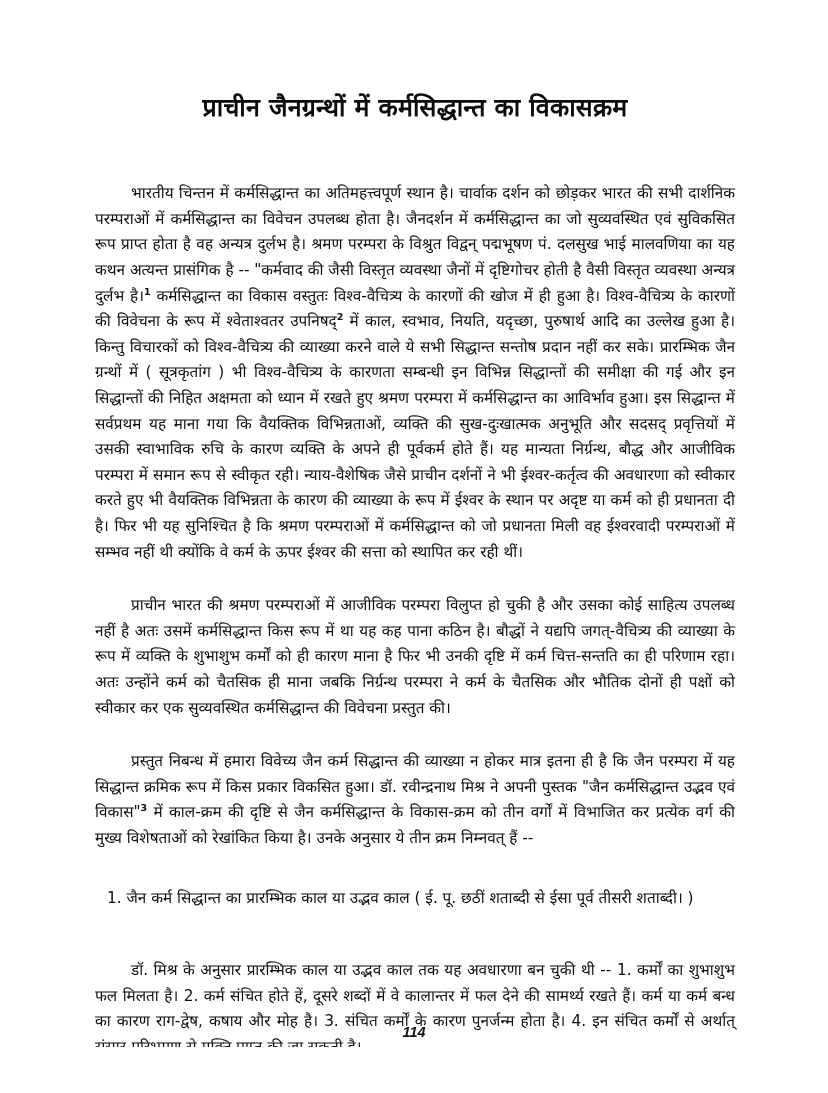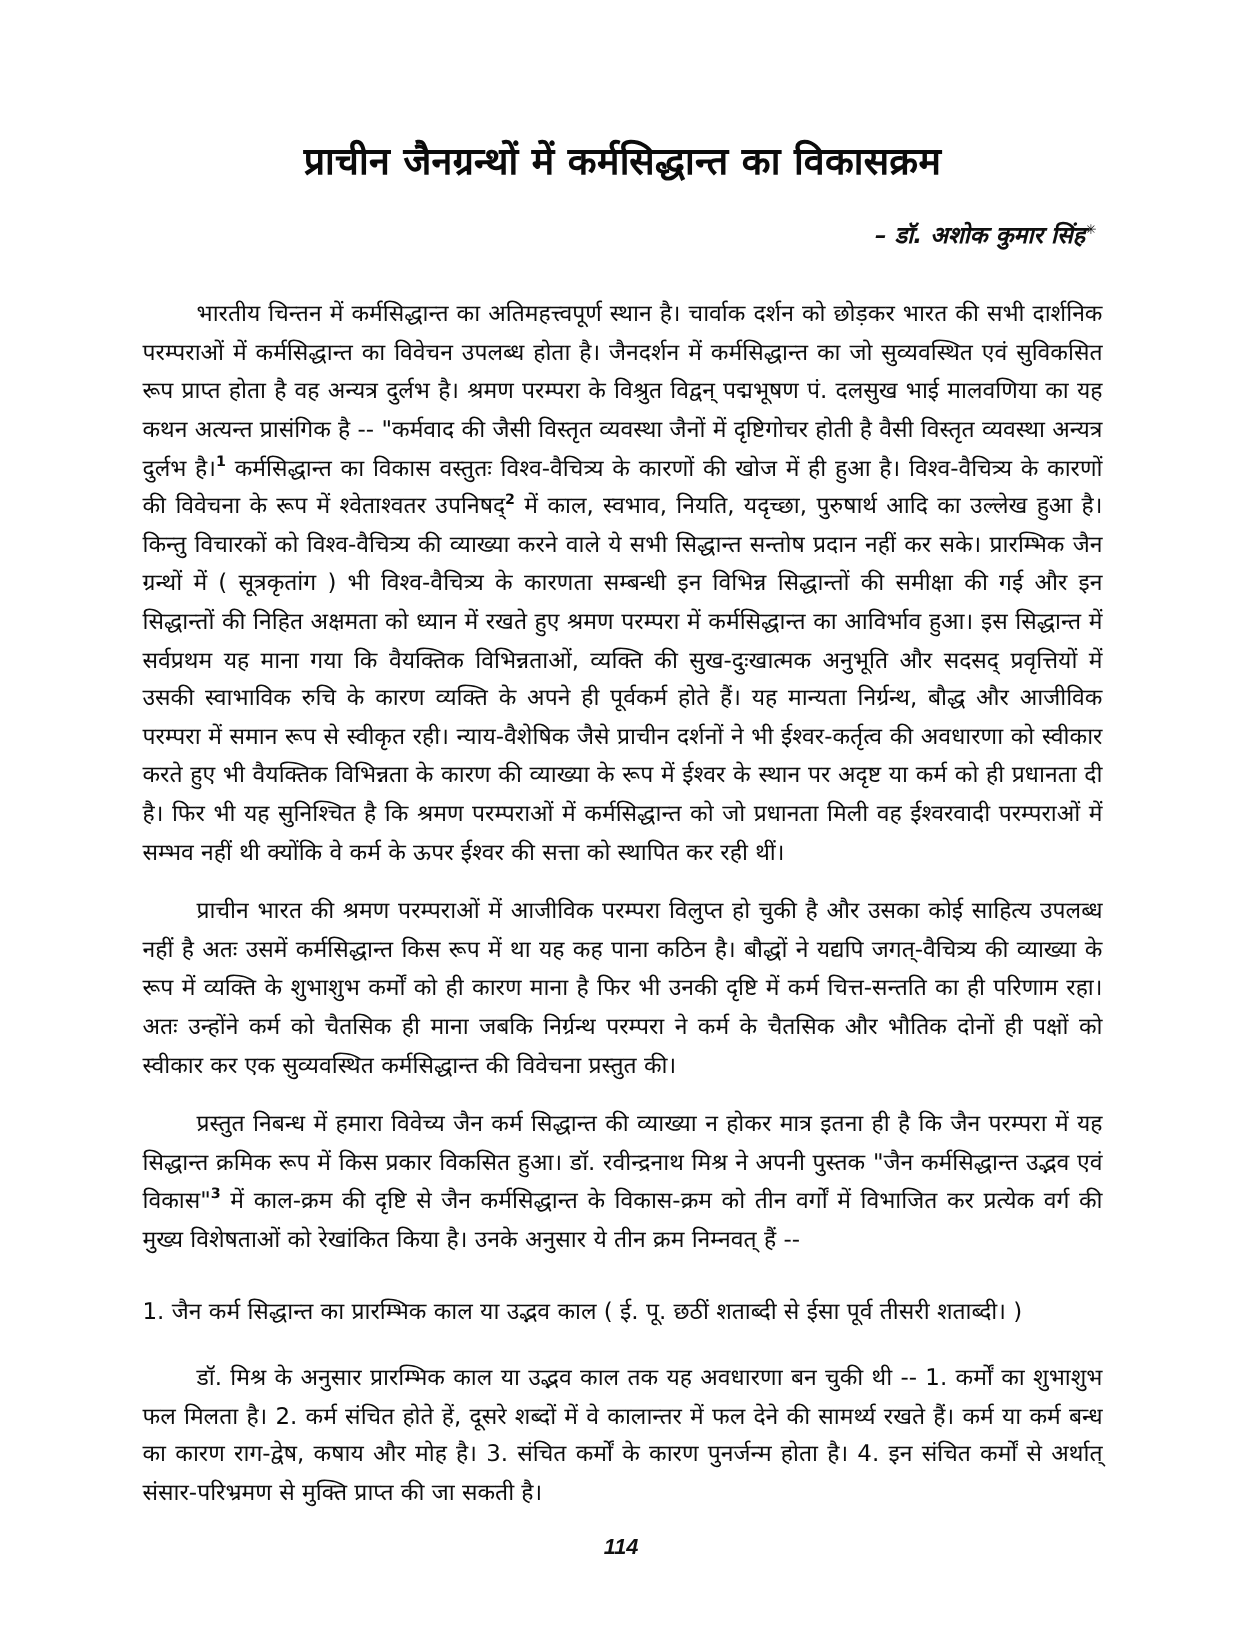"– डॉ. अशोक कुमार सिंह✳" div.byline { html: <div> <span>– डॉ. अशोक कुमार सिंह</span><span>✳</span> </div> -> none }
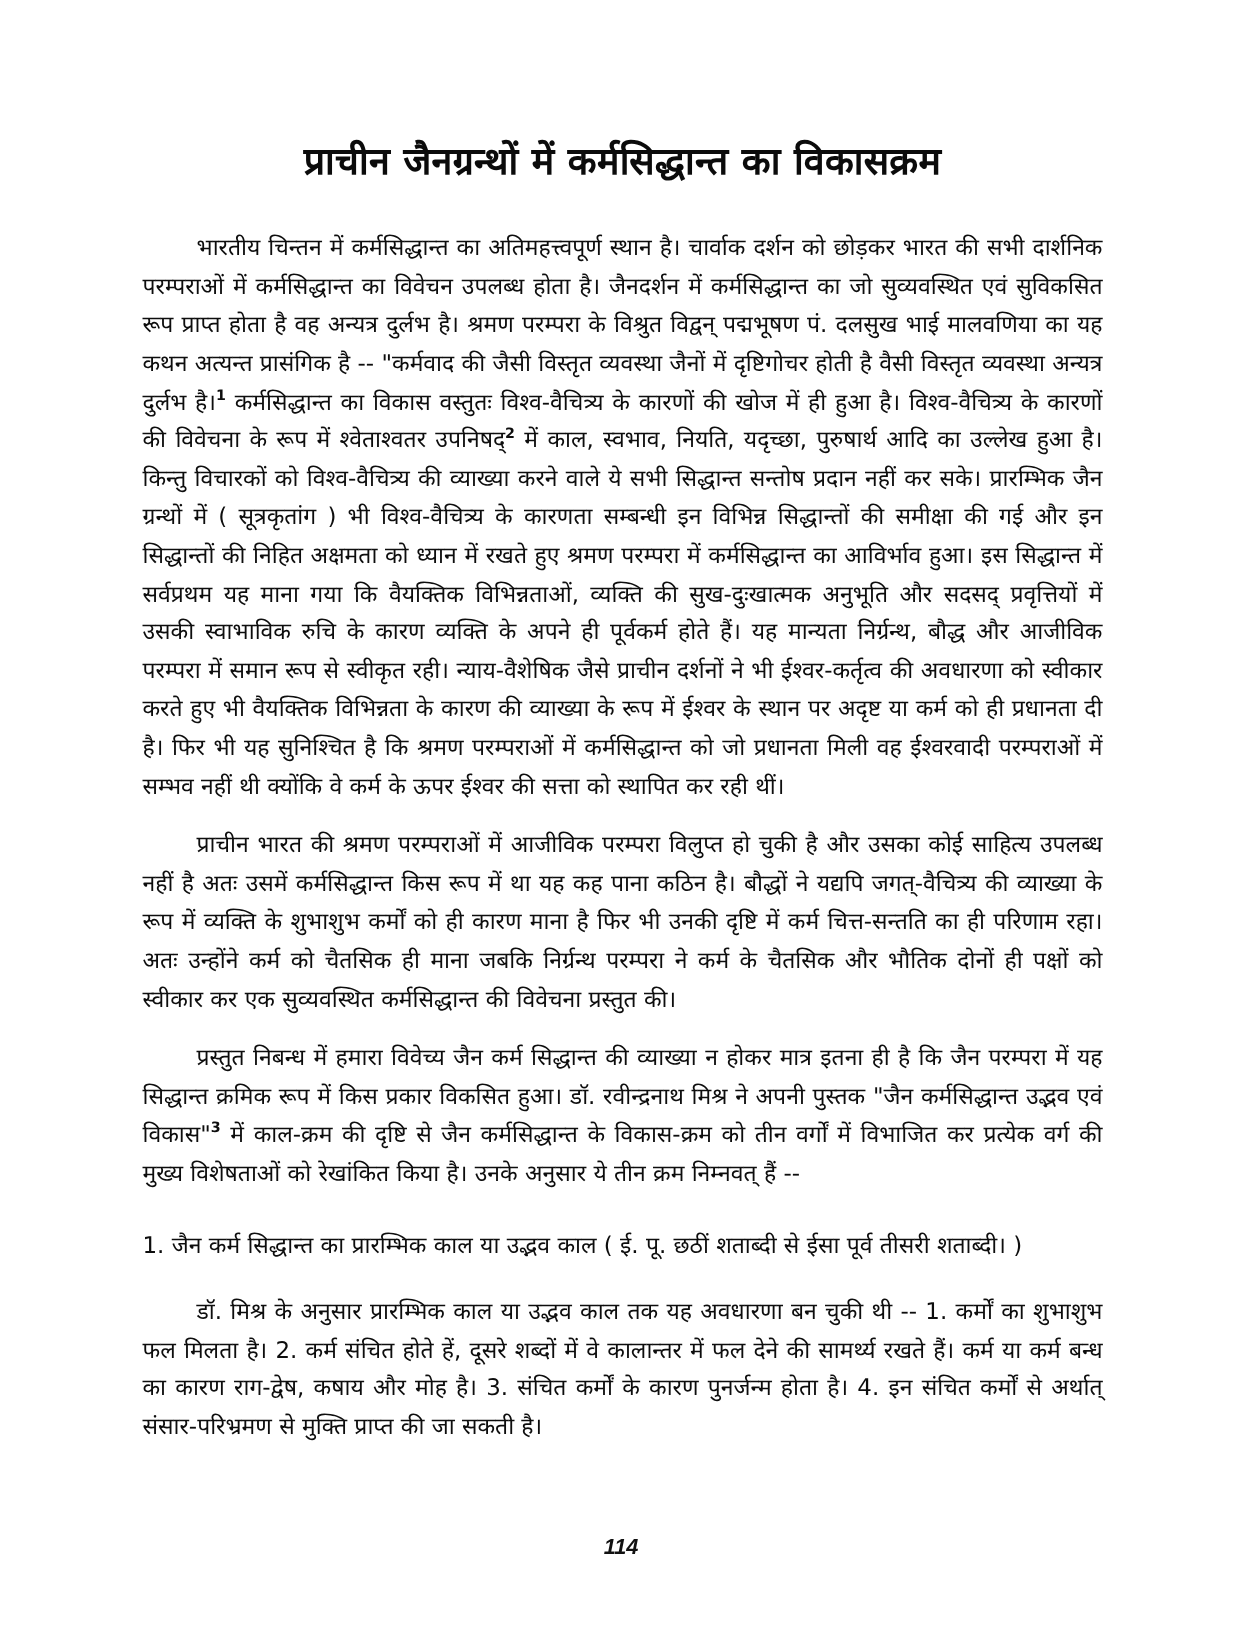"भारतीय चिन्तन में कर्मसिद्धान्त का" p.para.indent { margin-top: none -> 28px }
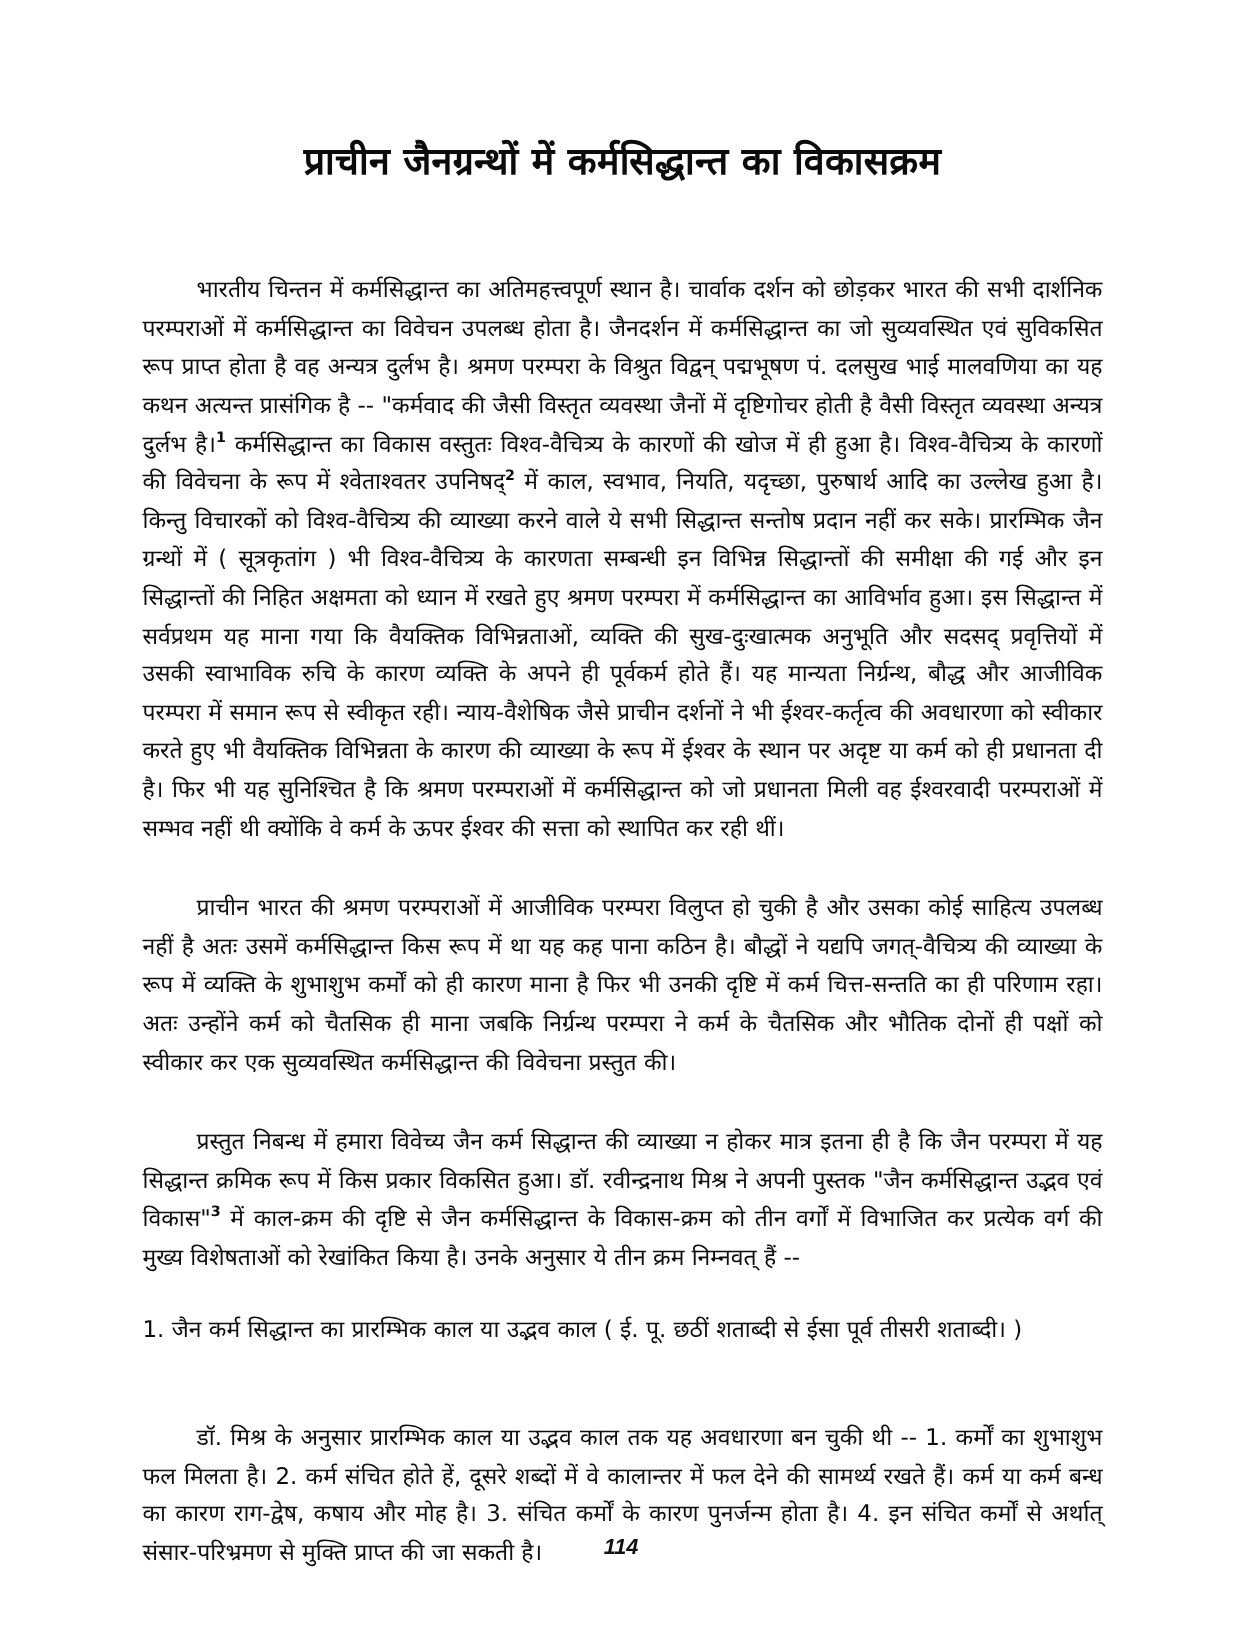"1. जैन कर्म सिद्धान्त का" ol.klist { margin: 0 -> 12px }
